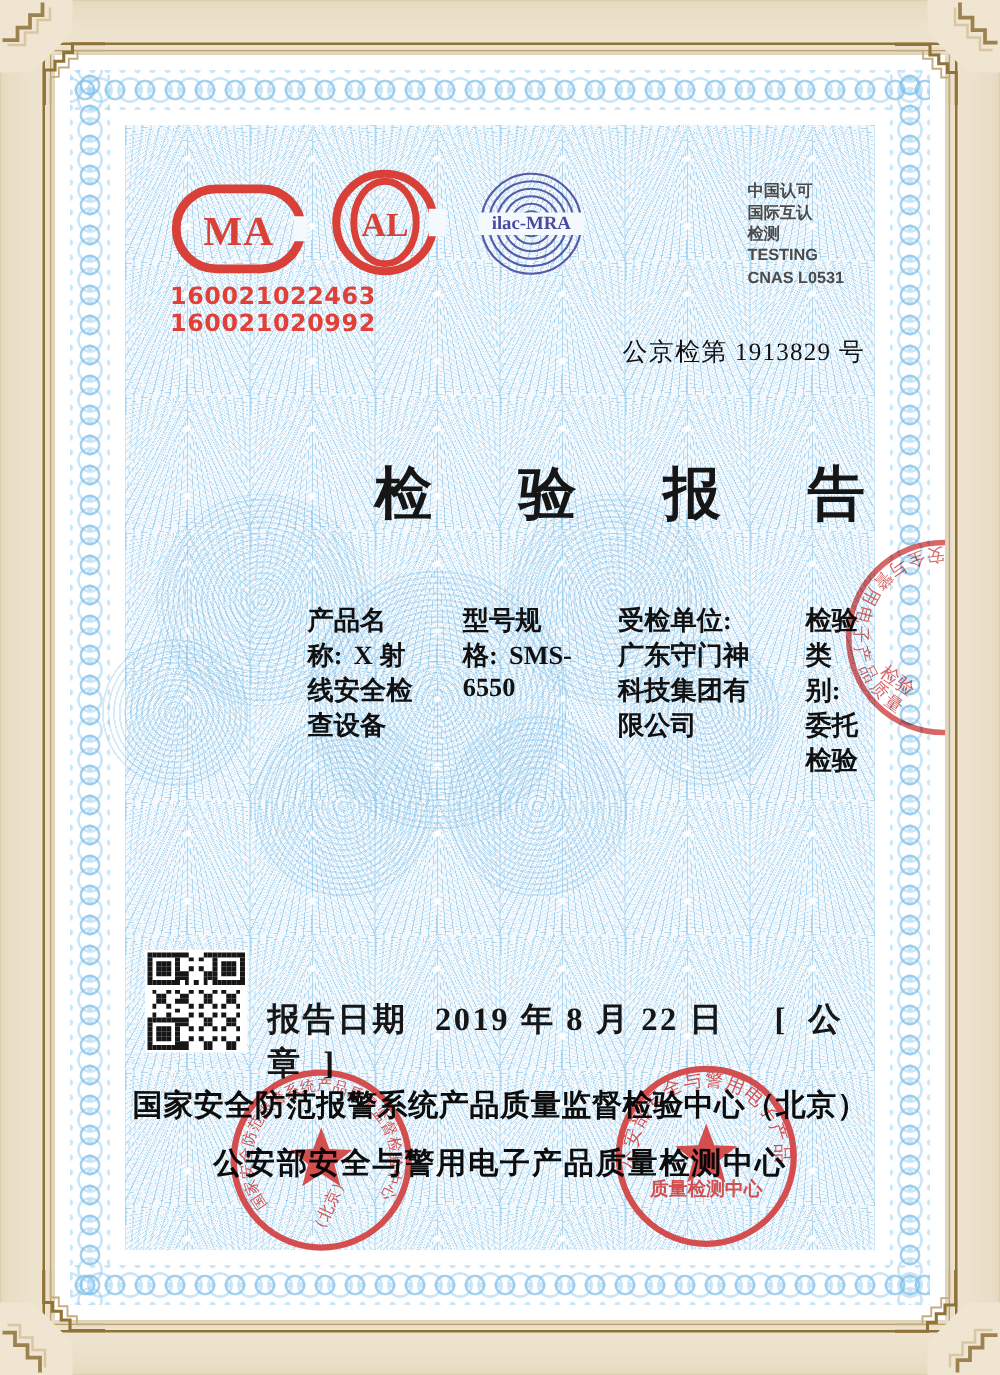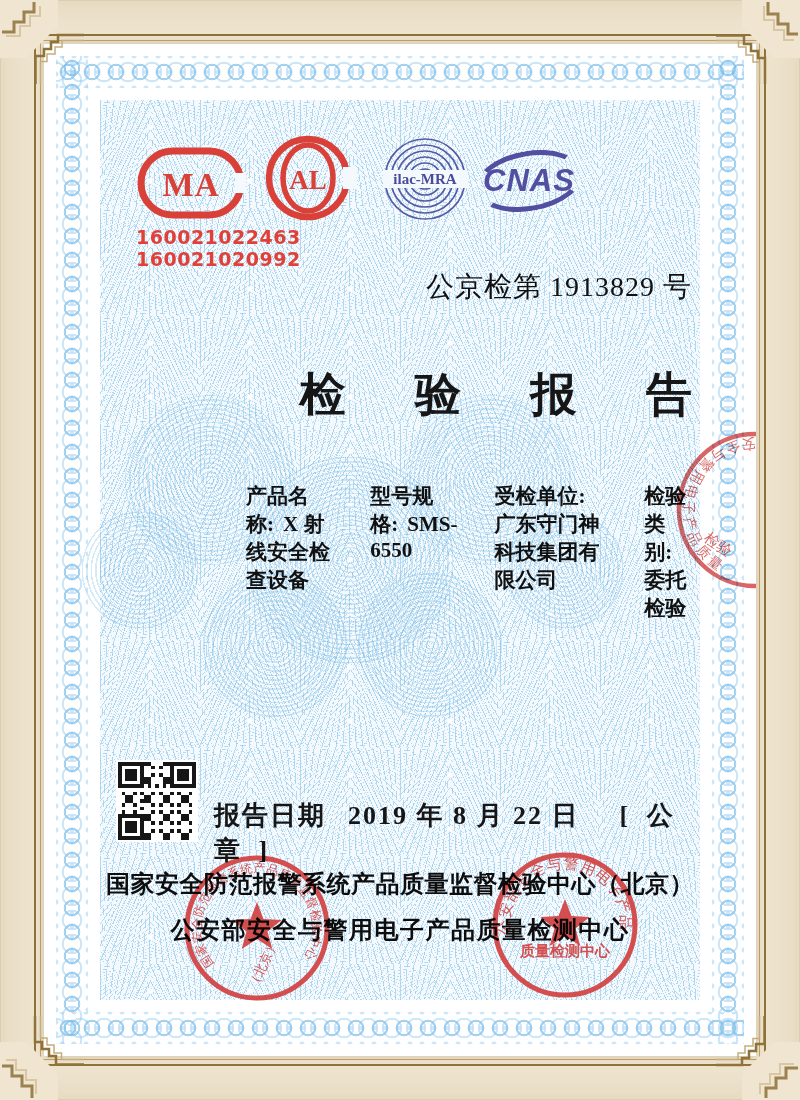"中国认可" div.abs { html: none -> <div> <div>中国认可</div> <div>国际互认</div> <div>检测</div> <div>TESTING</div> <div>CNAS L0531</div> </div> }
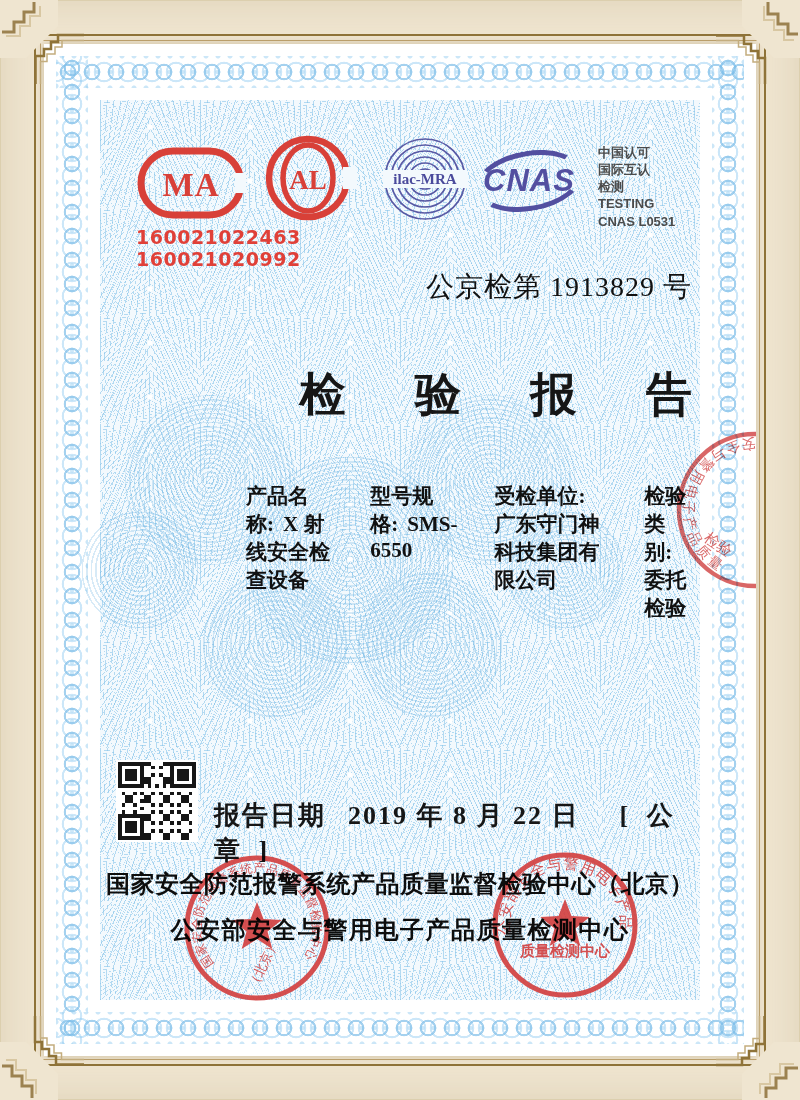"CNAS" div.abs { html: <div> <div></div> <div>CNAS</div> </div> -> none }
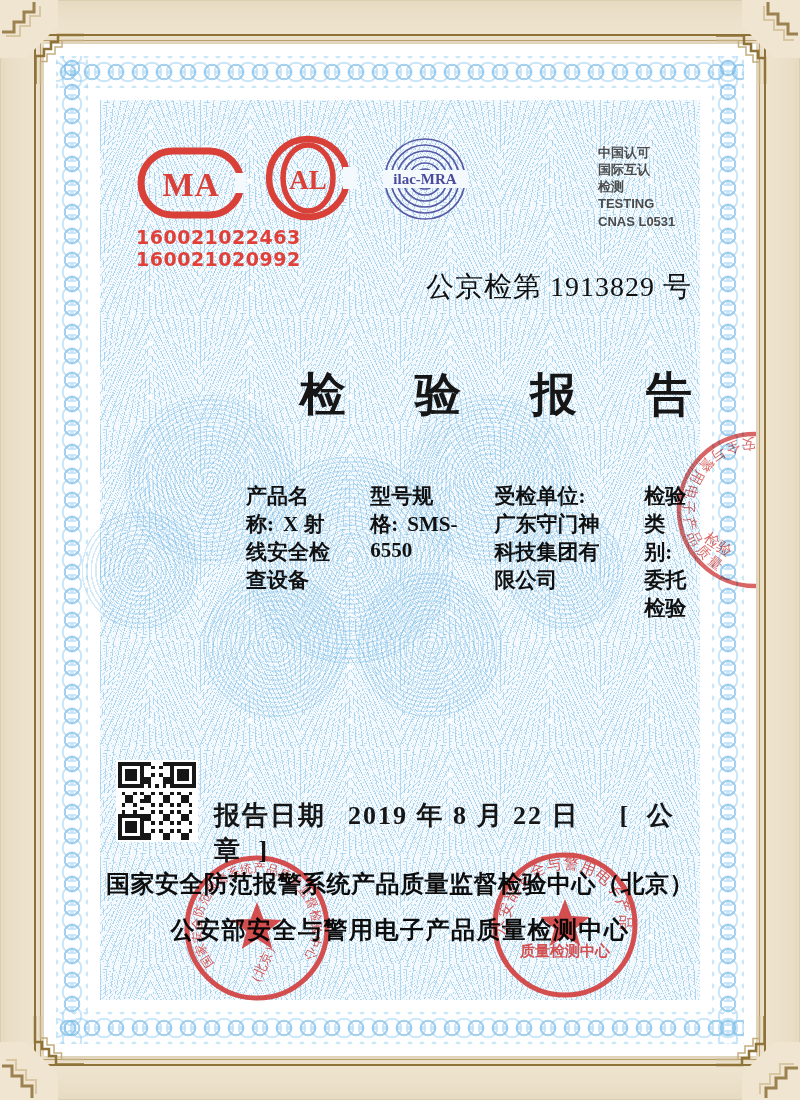"公京检第 1913829 号" .report-no { font-size: 28px -> 20px }
